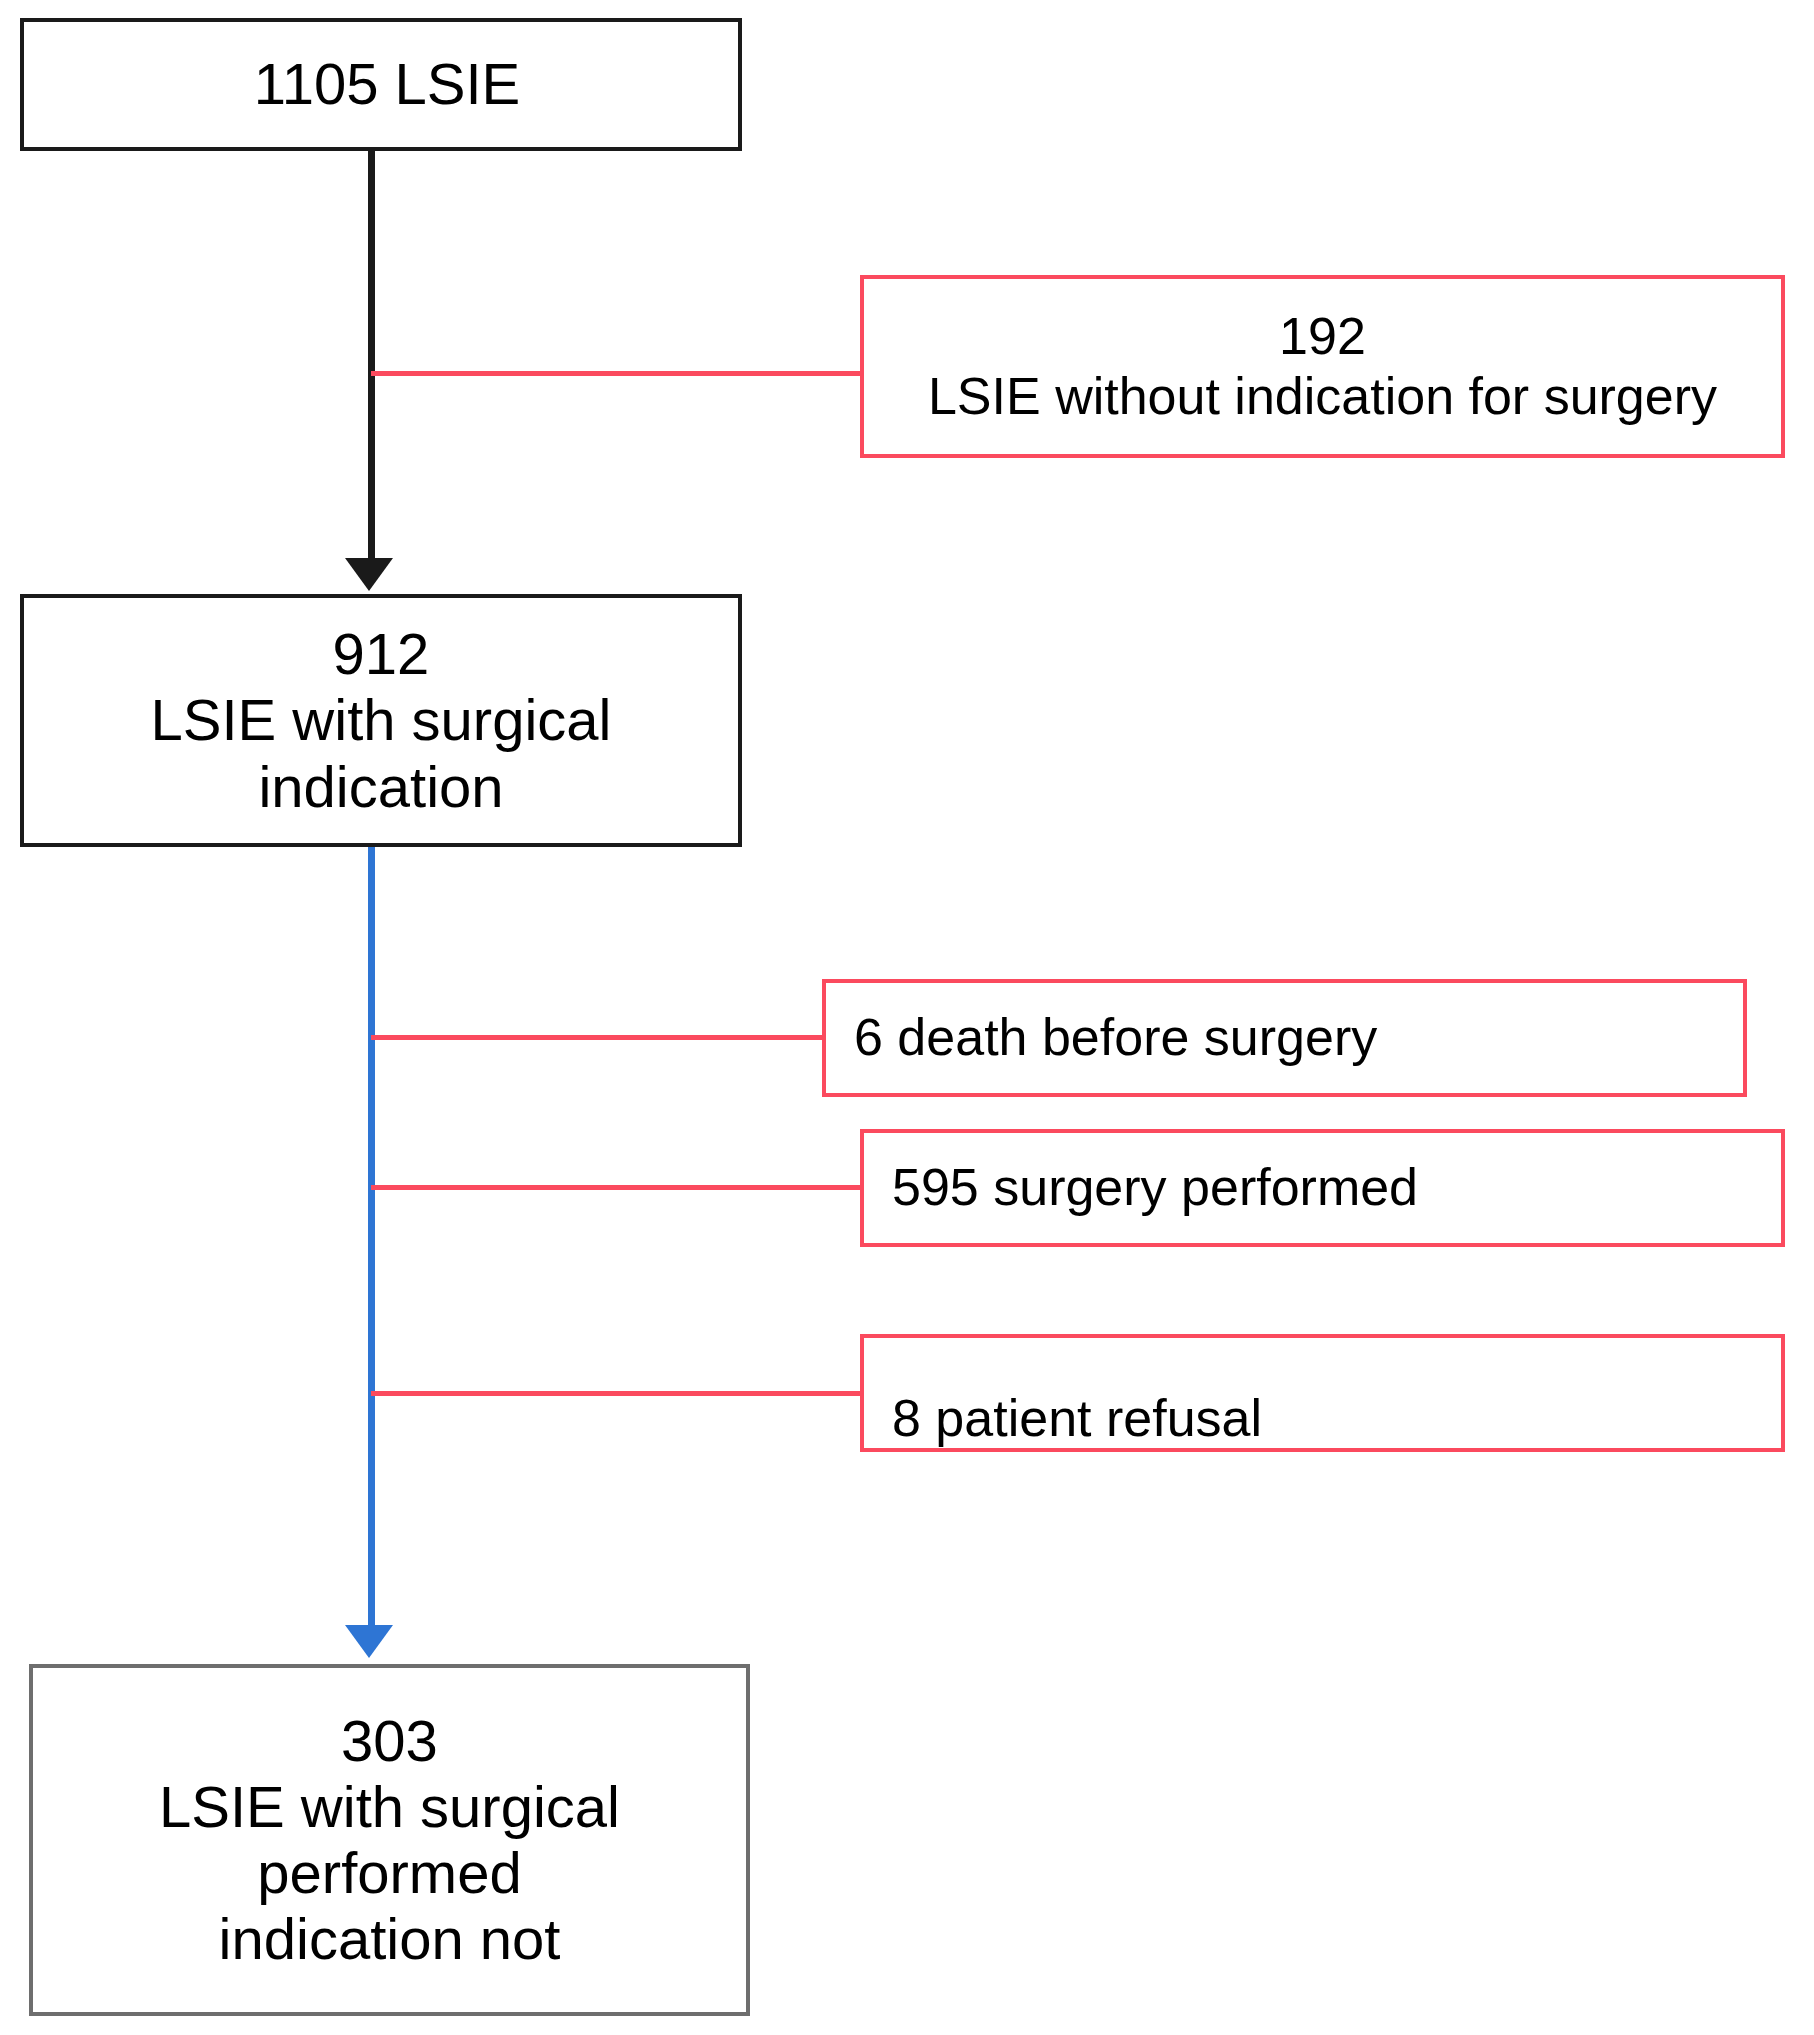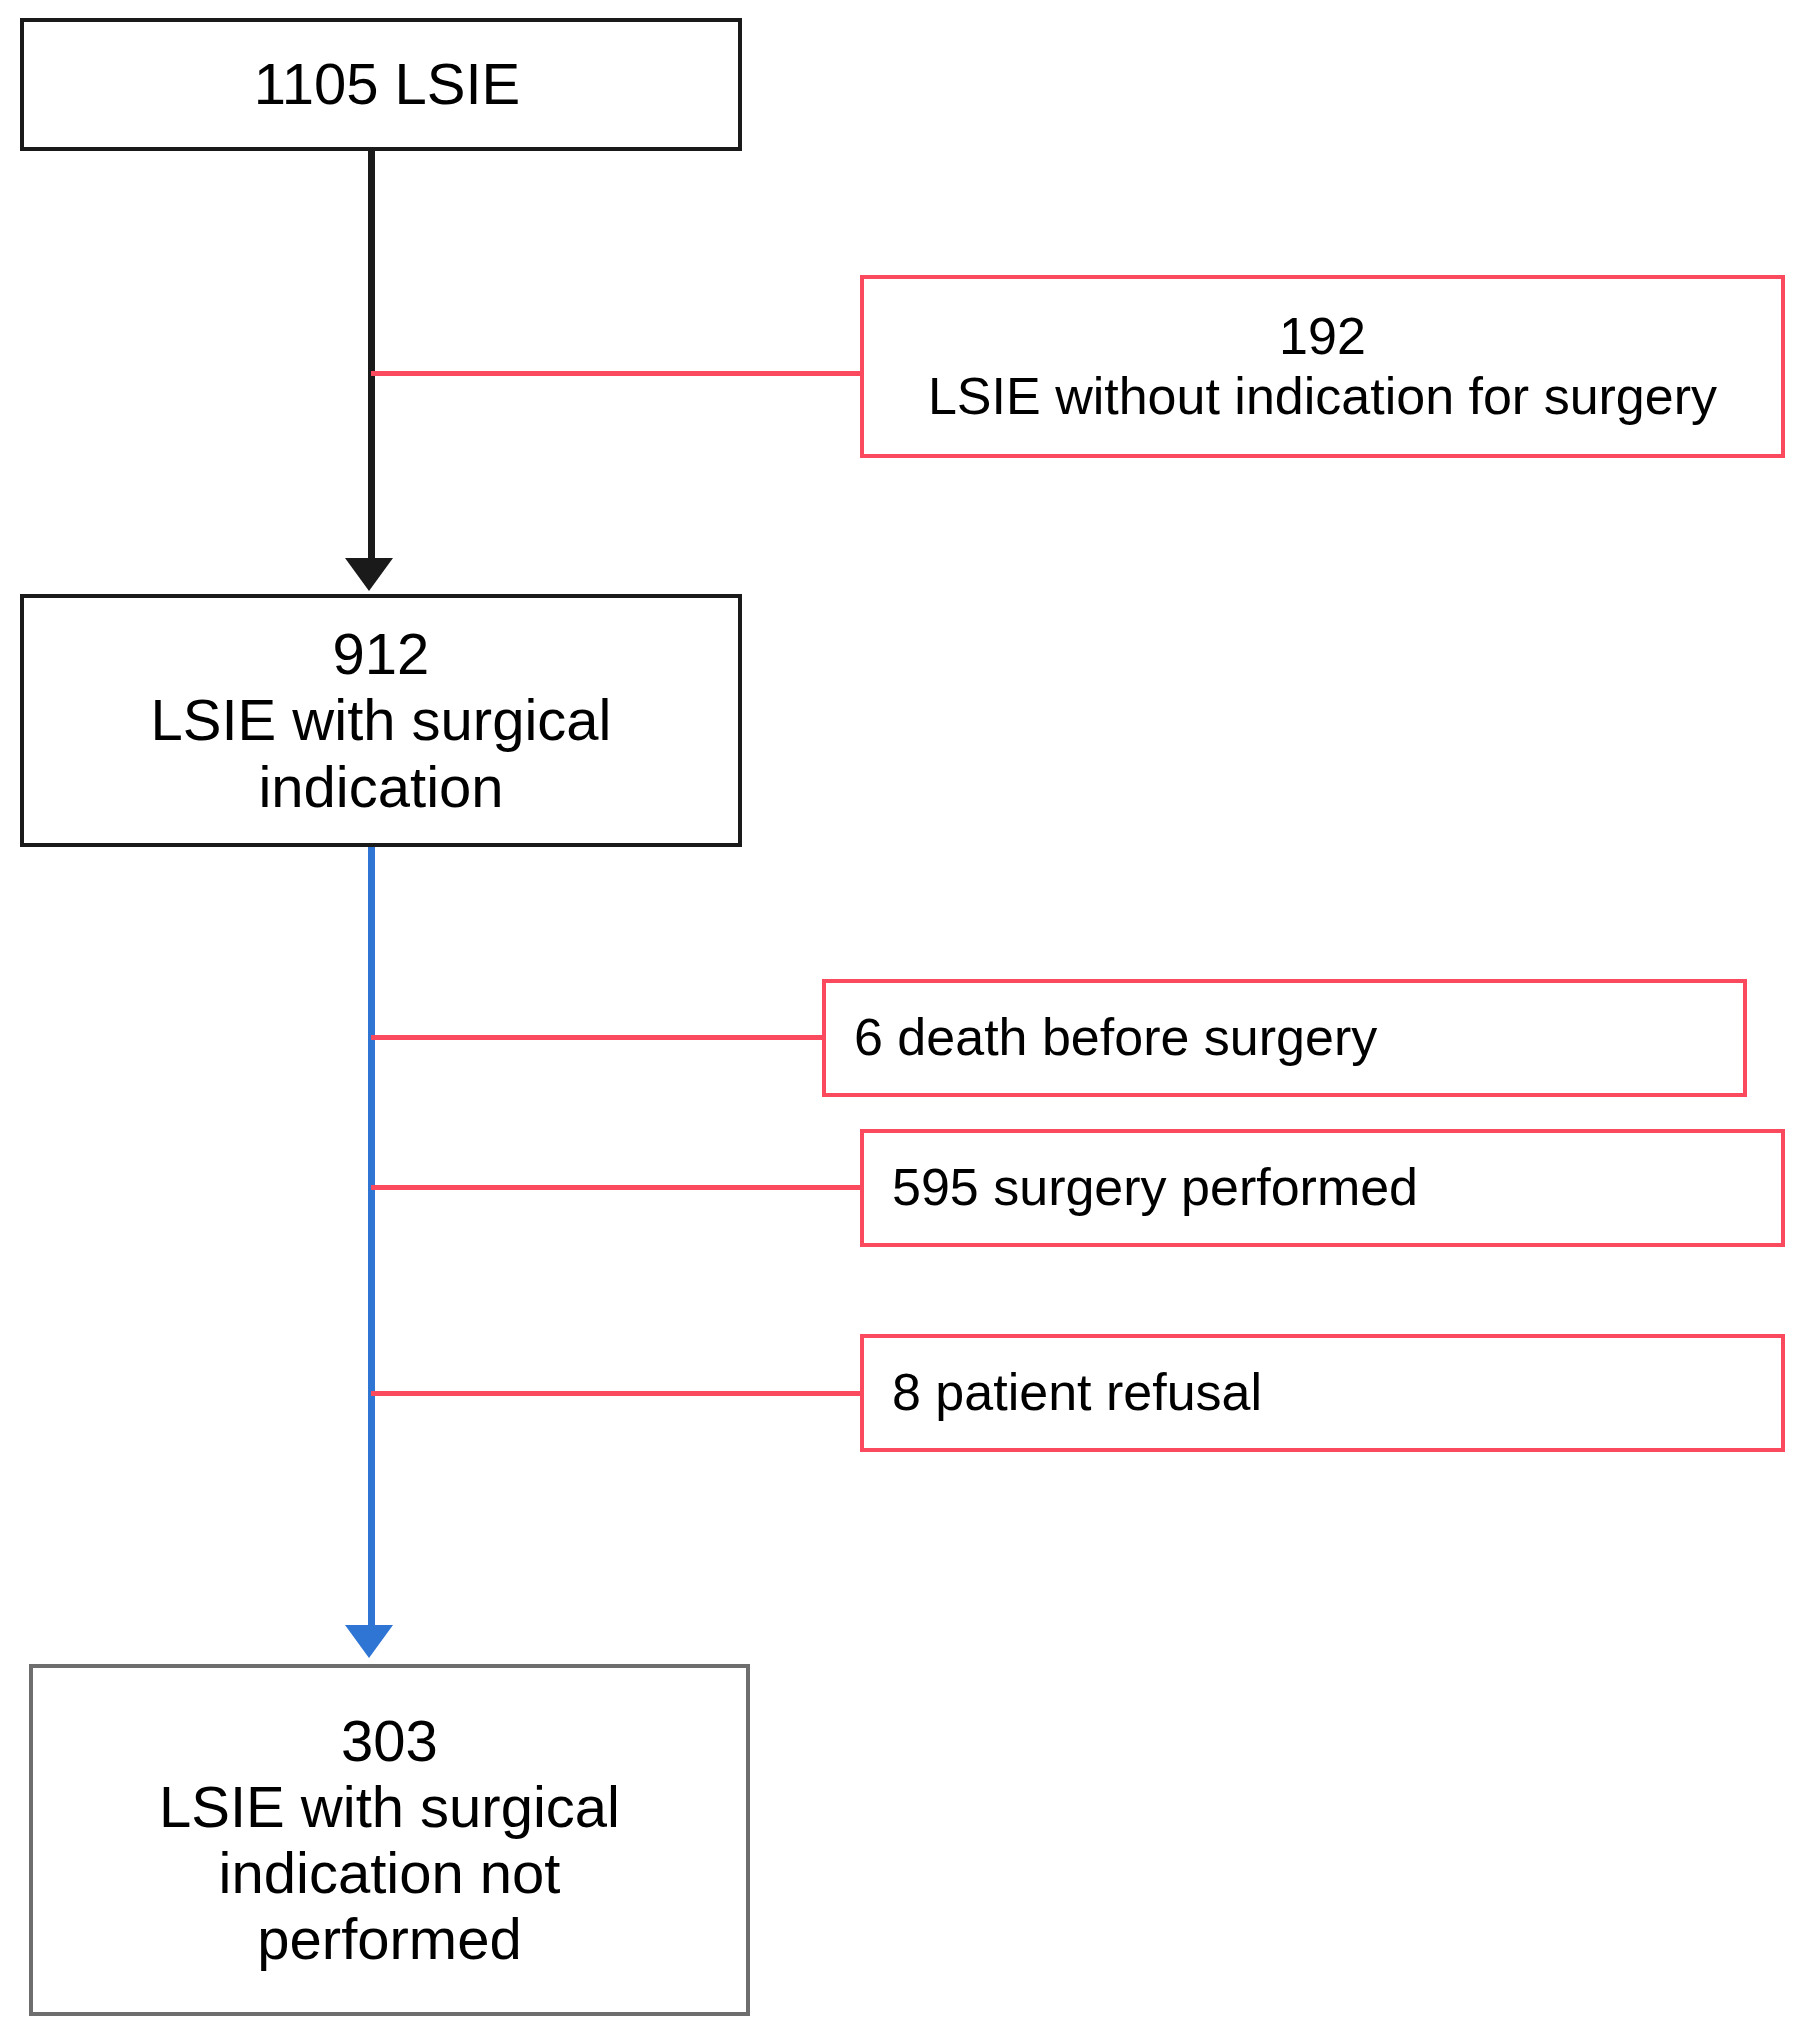"8 patient refusal" #node-refusal { justify-content: none -> flex-end }
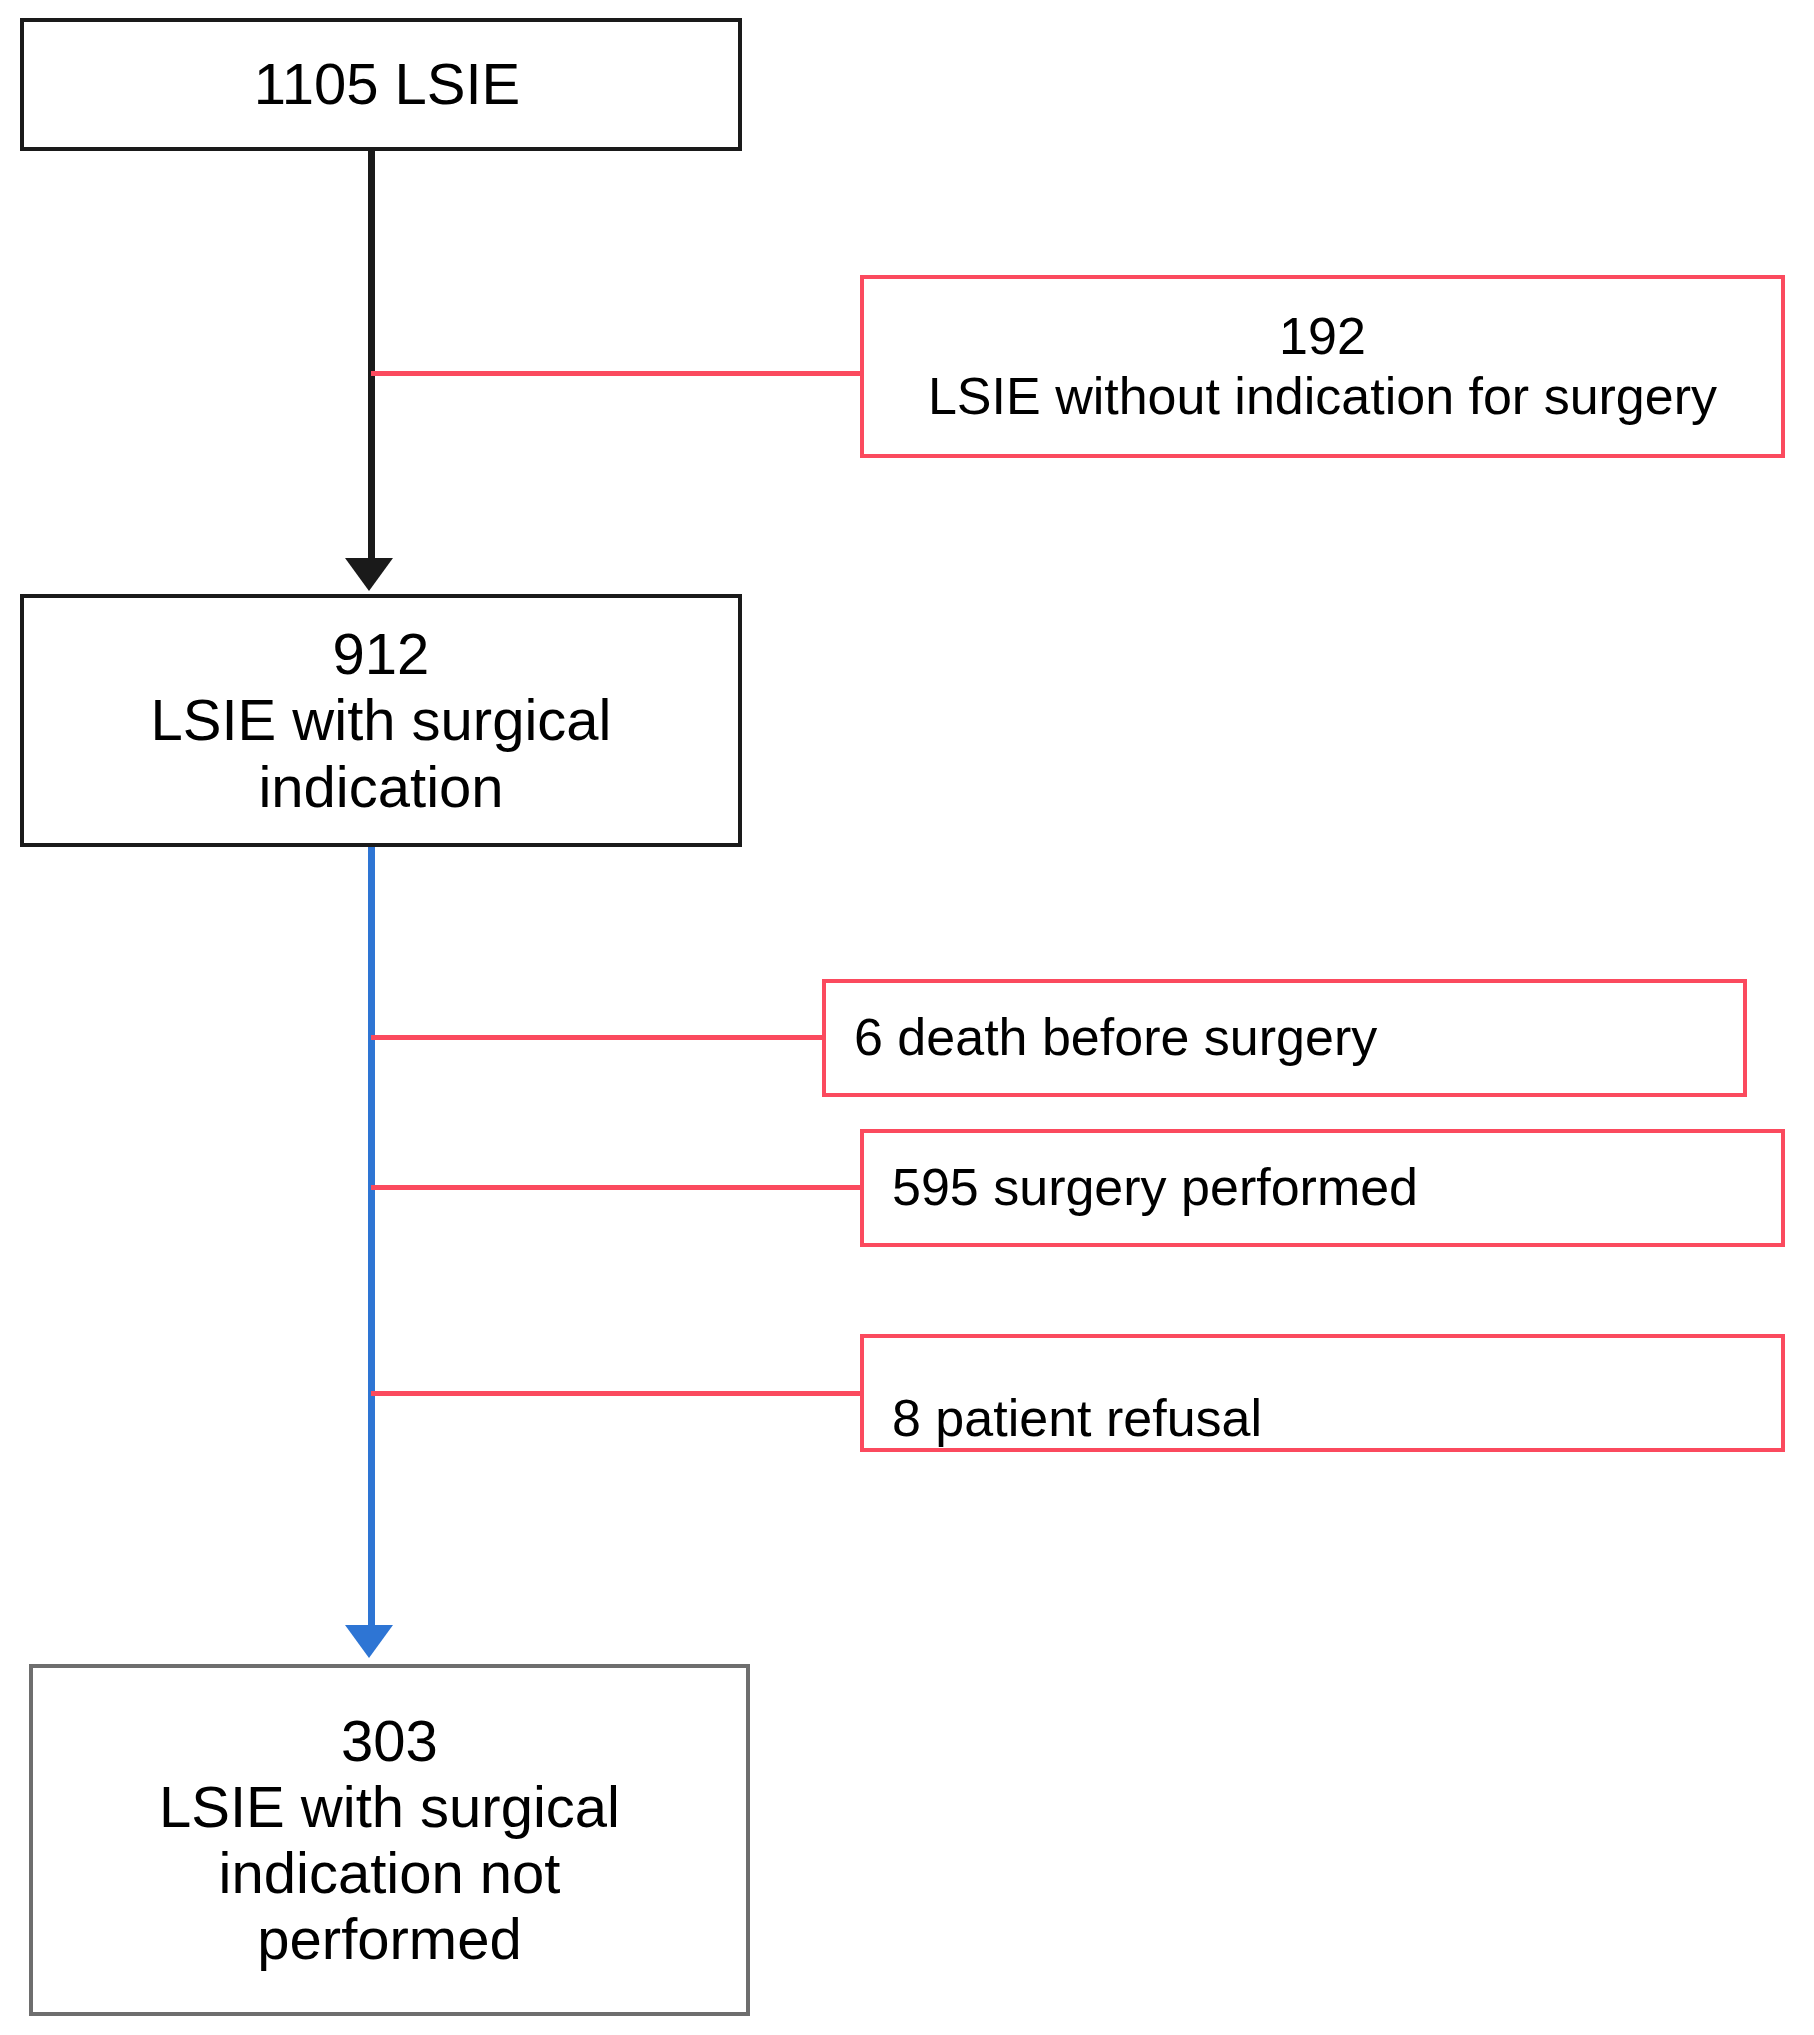"indication not" span.node-line { order: before "performed" -> after "performed" }
